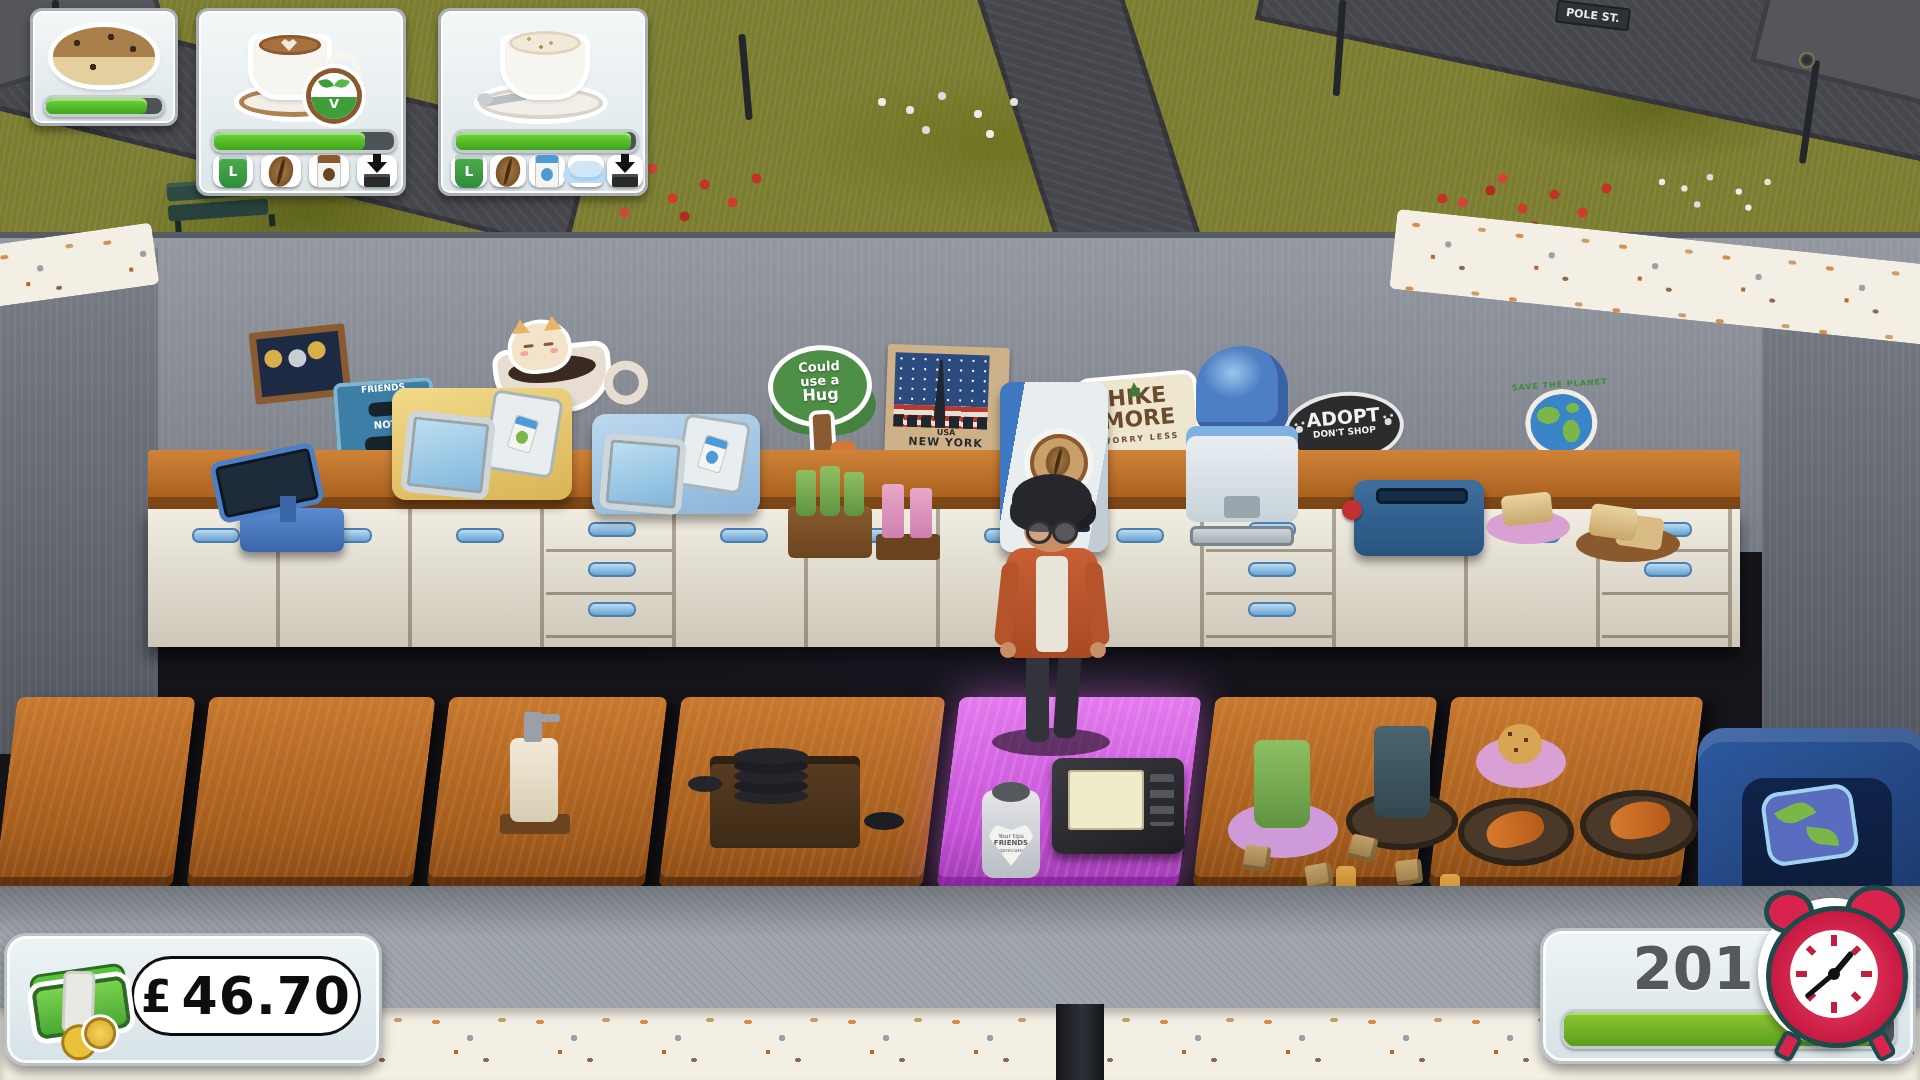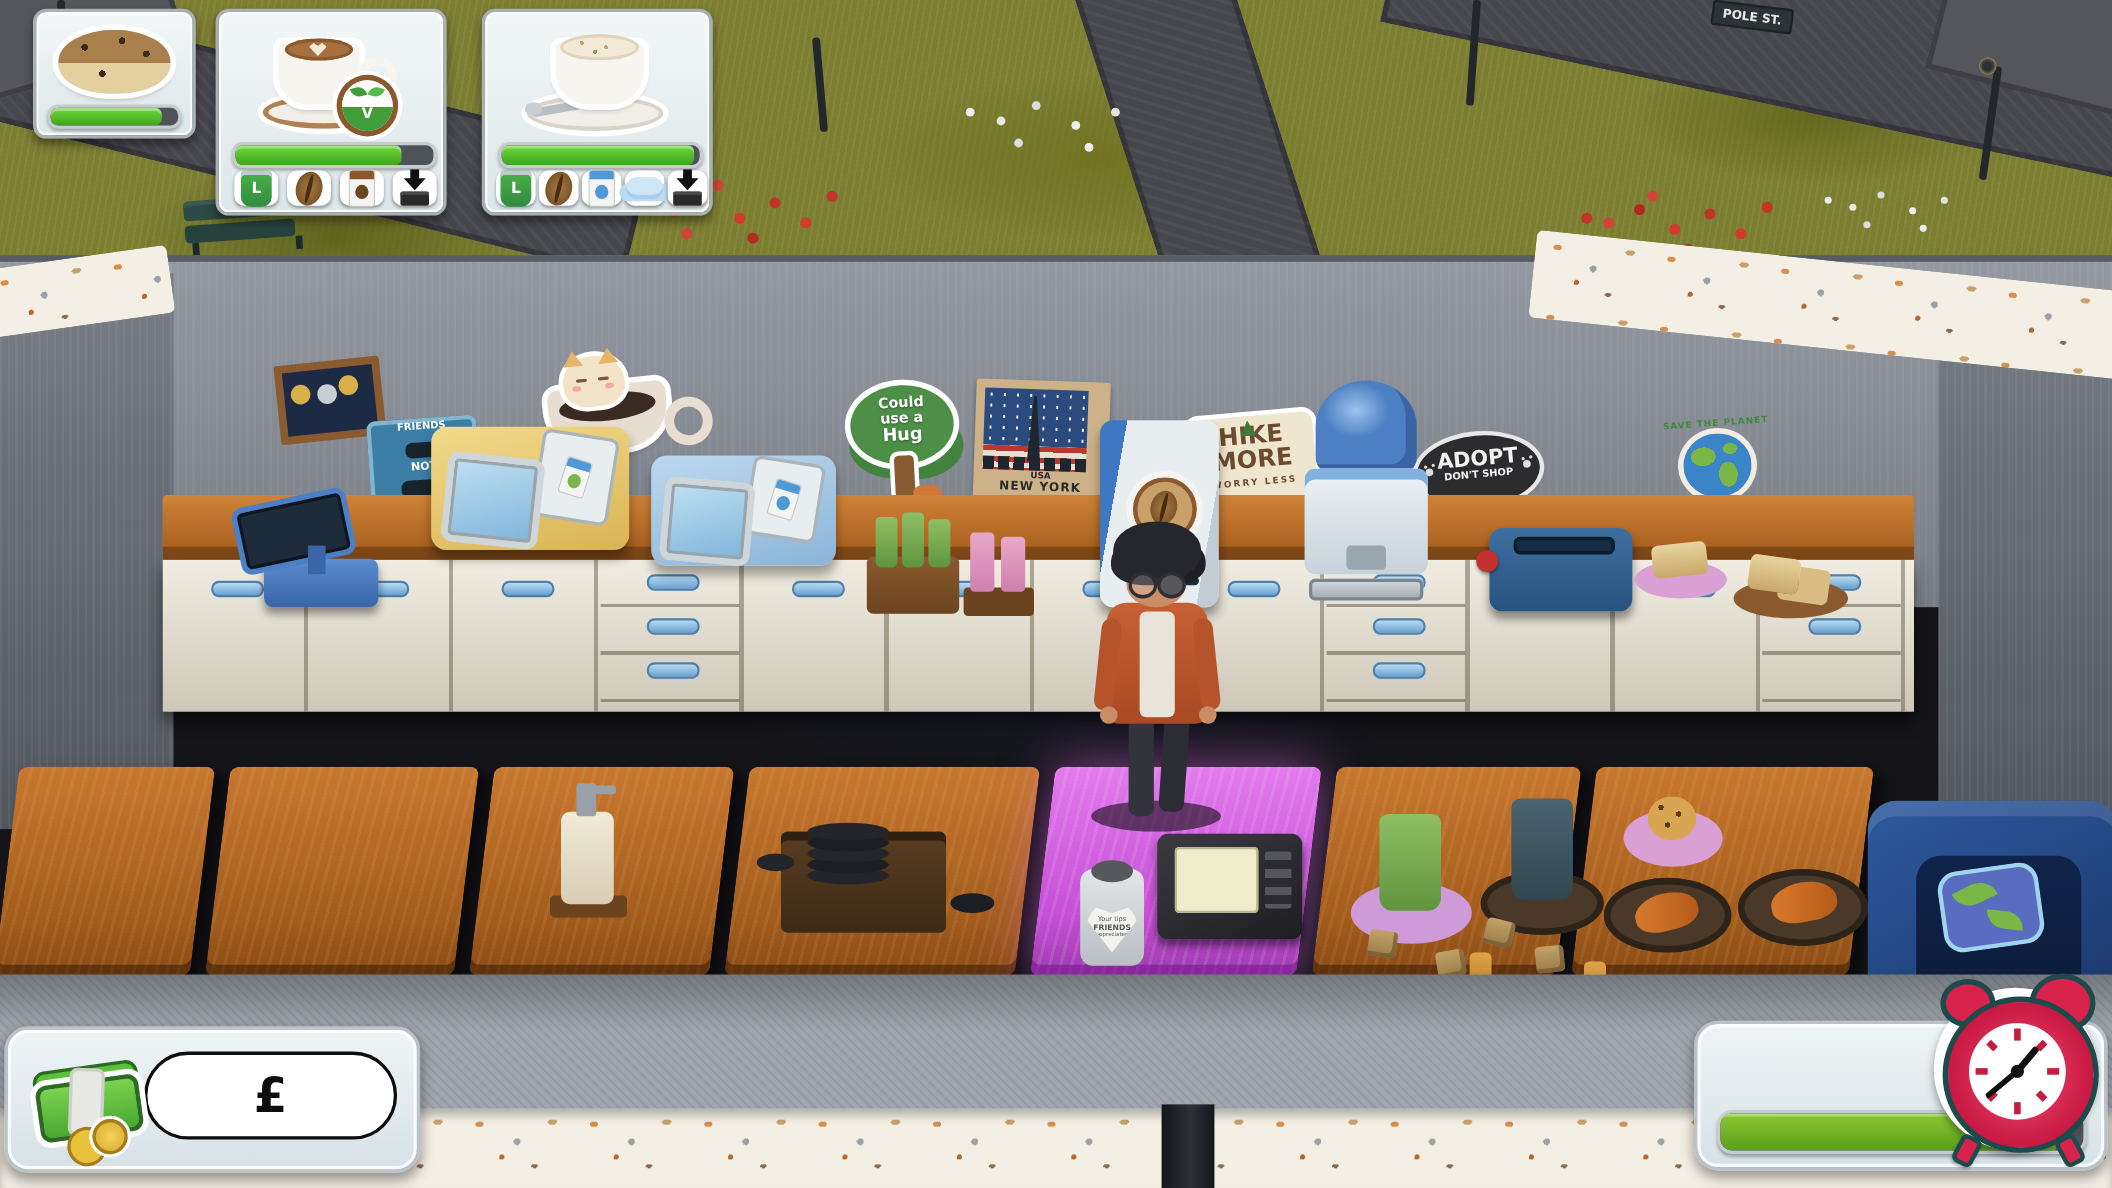"46.70" span { html: none -> <span>46.70</span> }
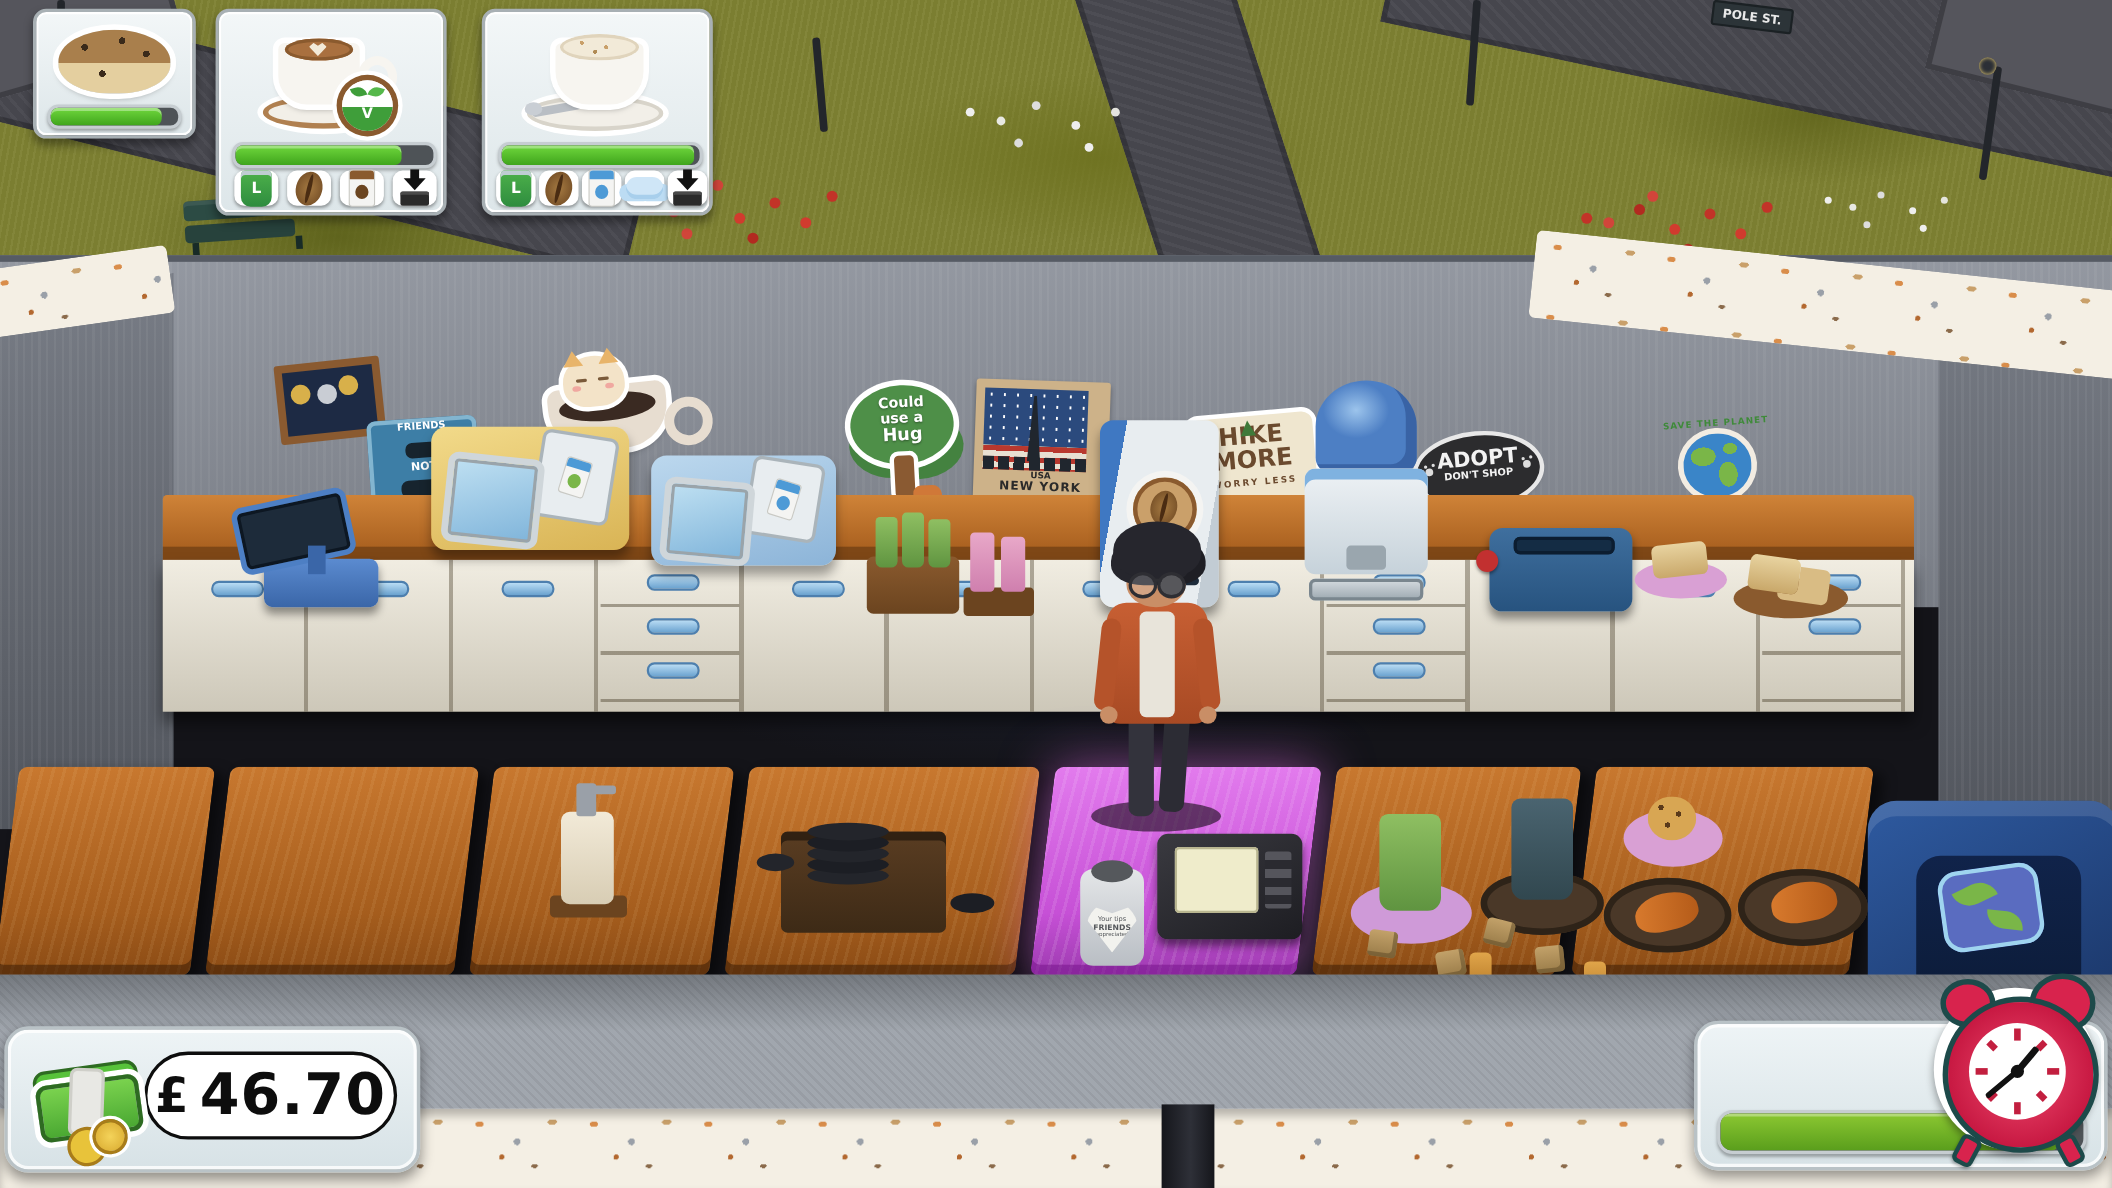"201" div.abs { html: none -> <div>201</div> }
